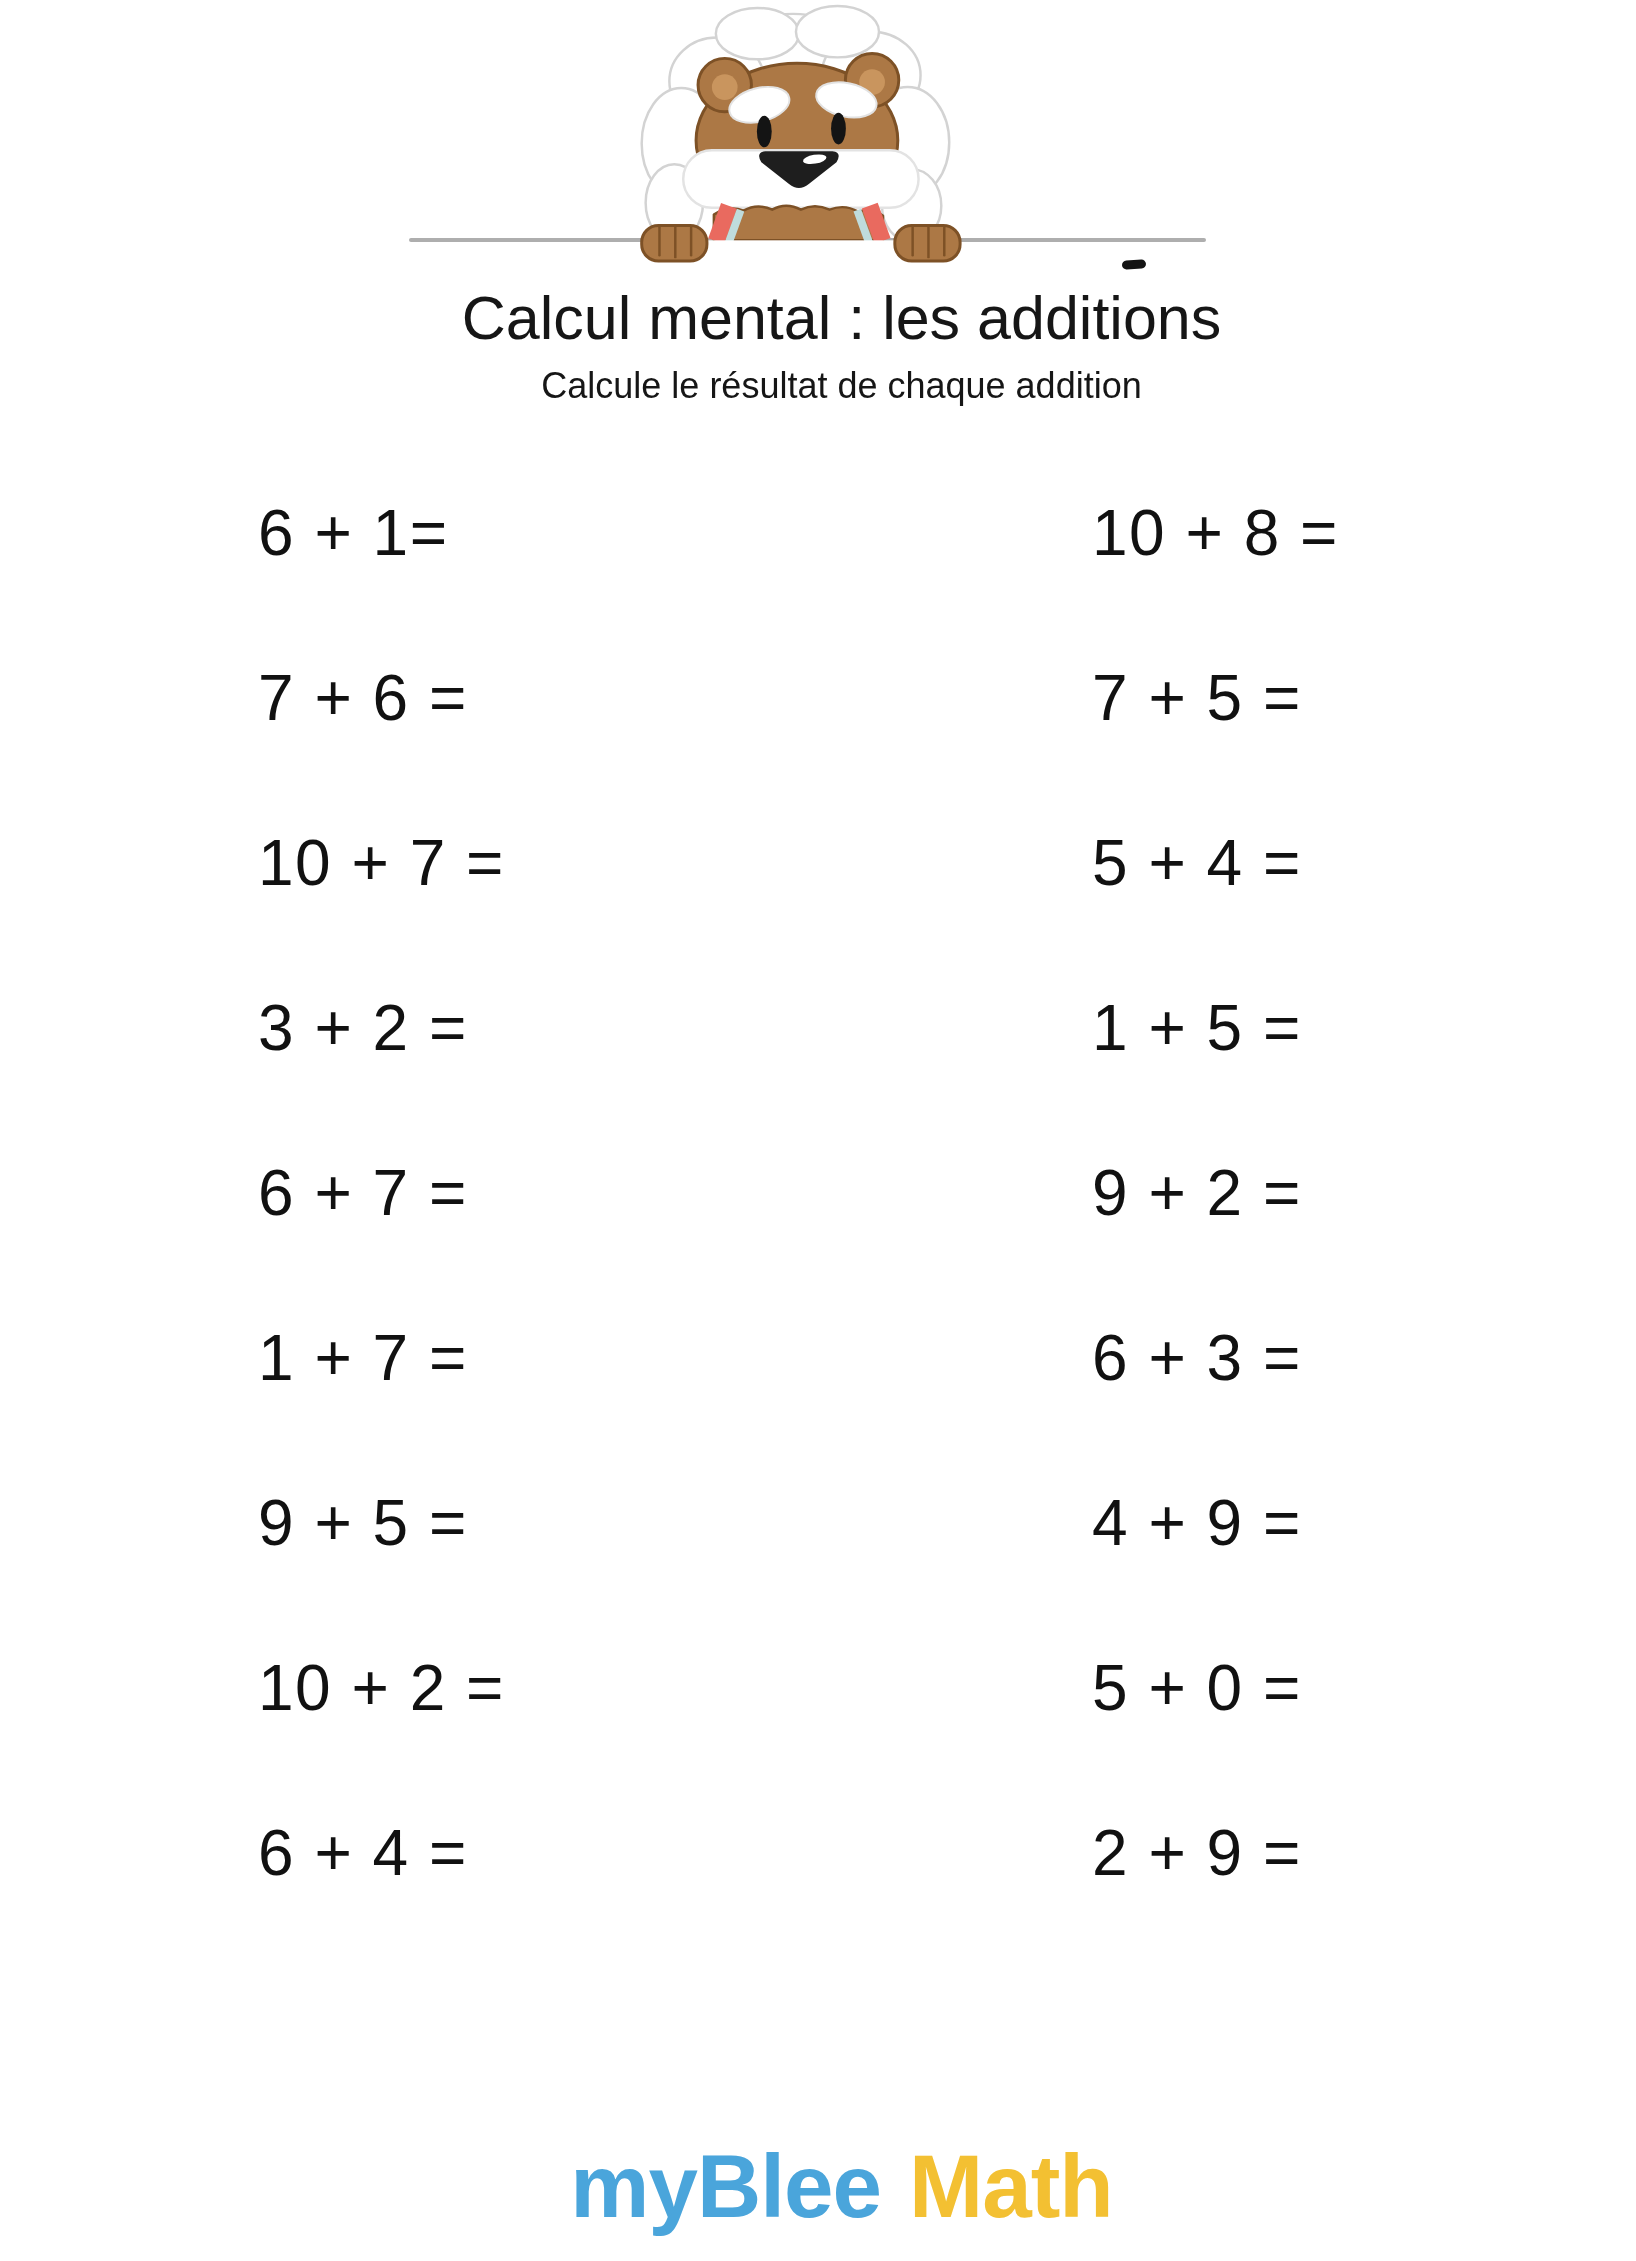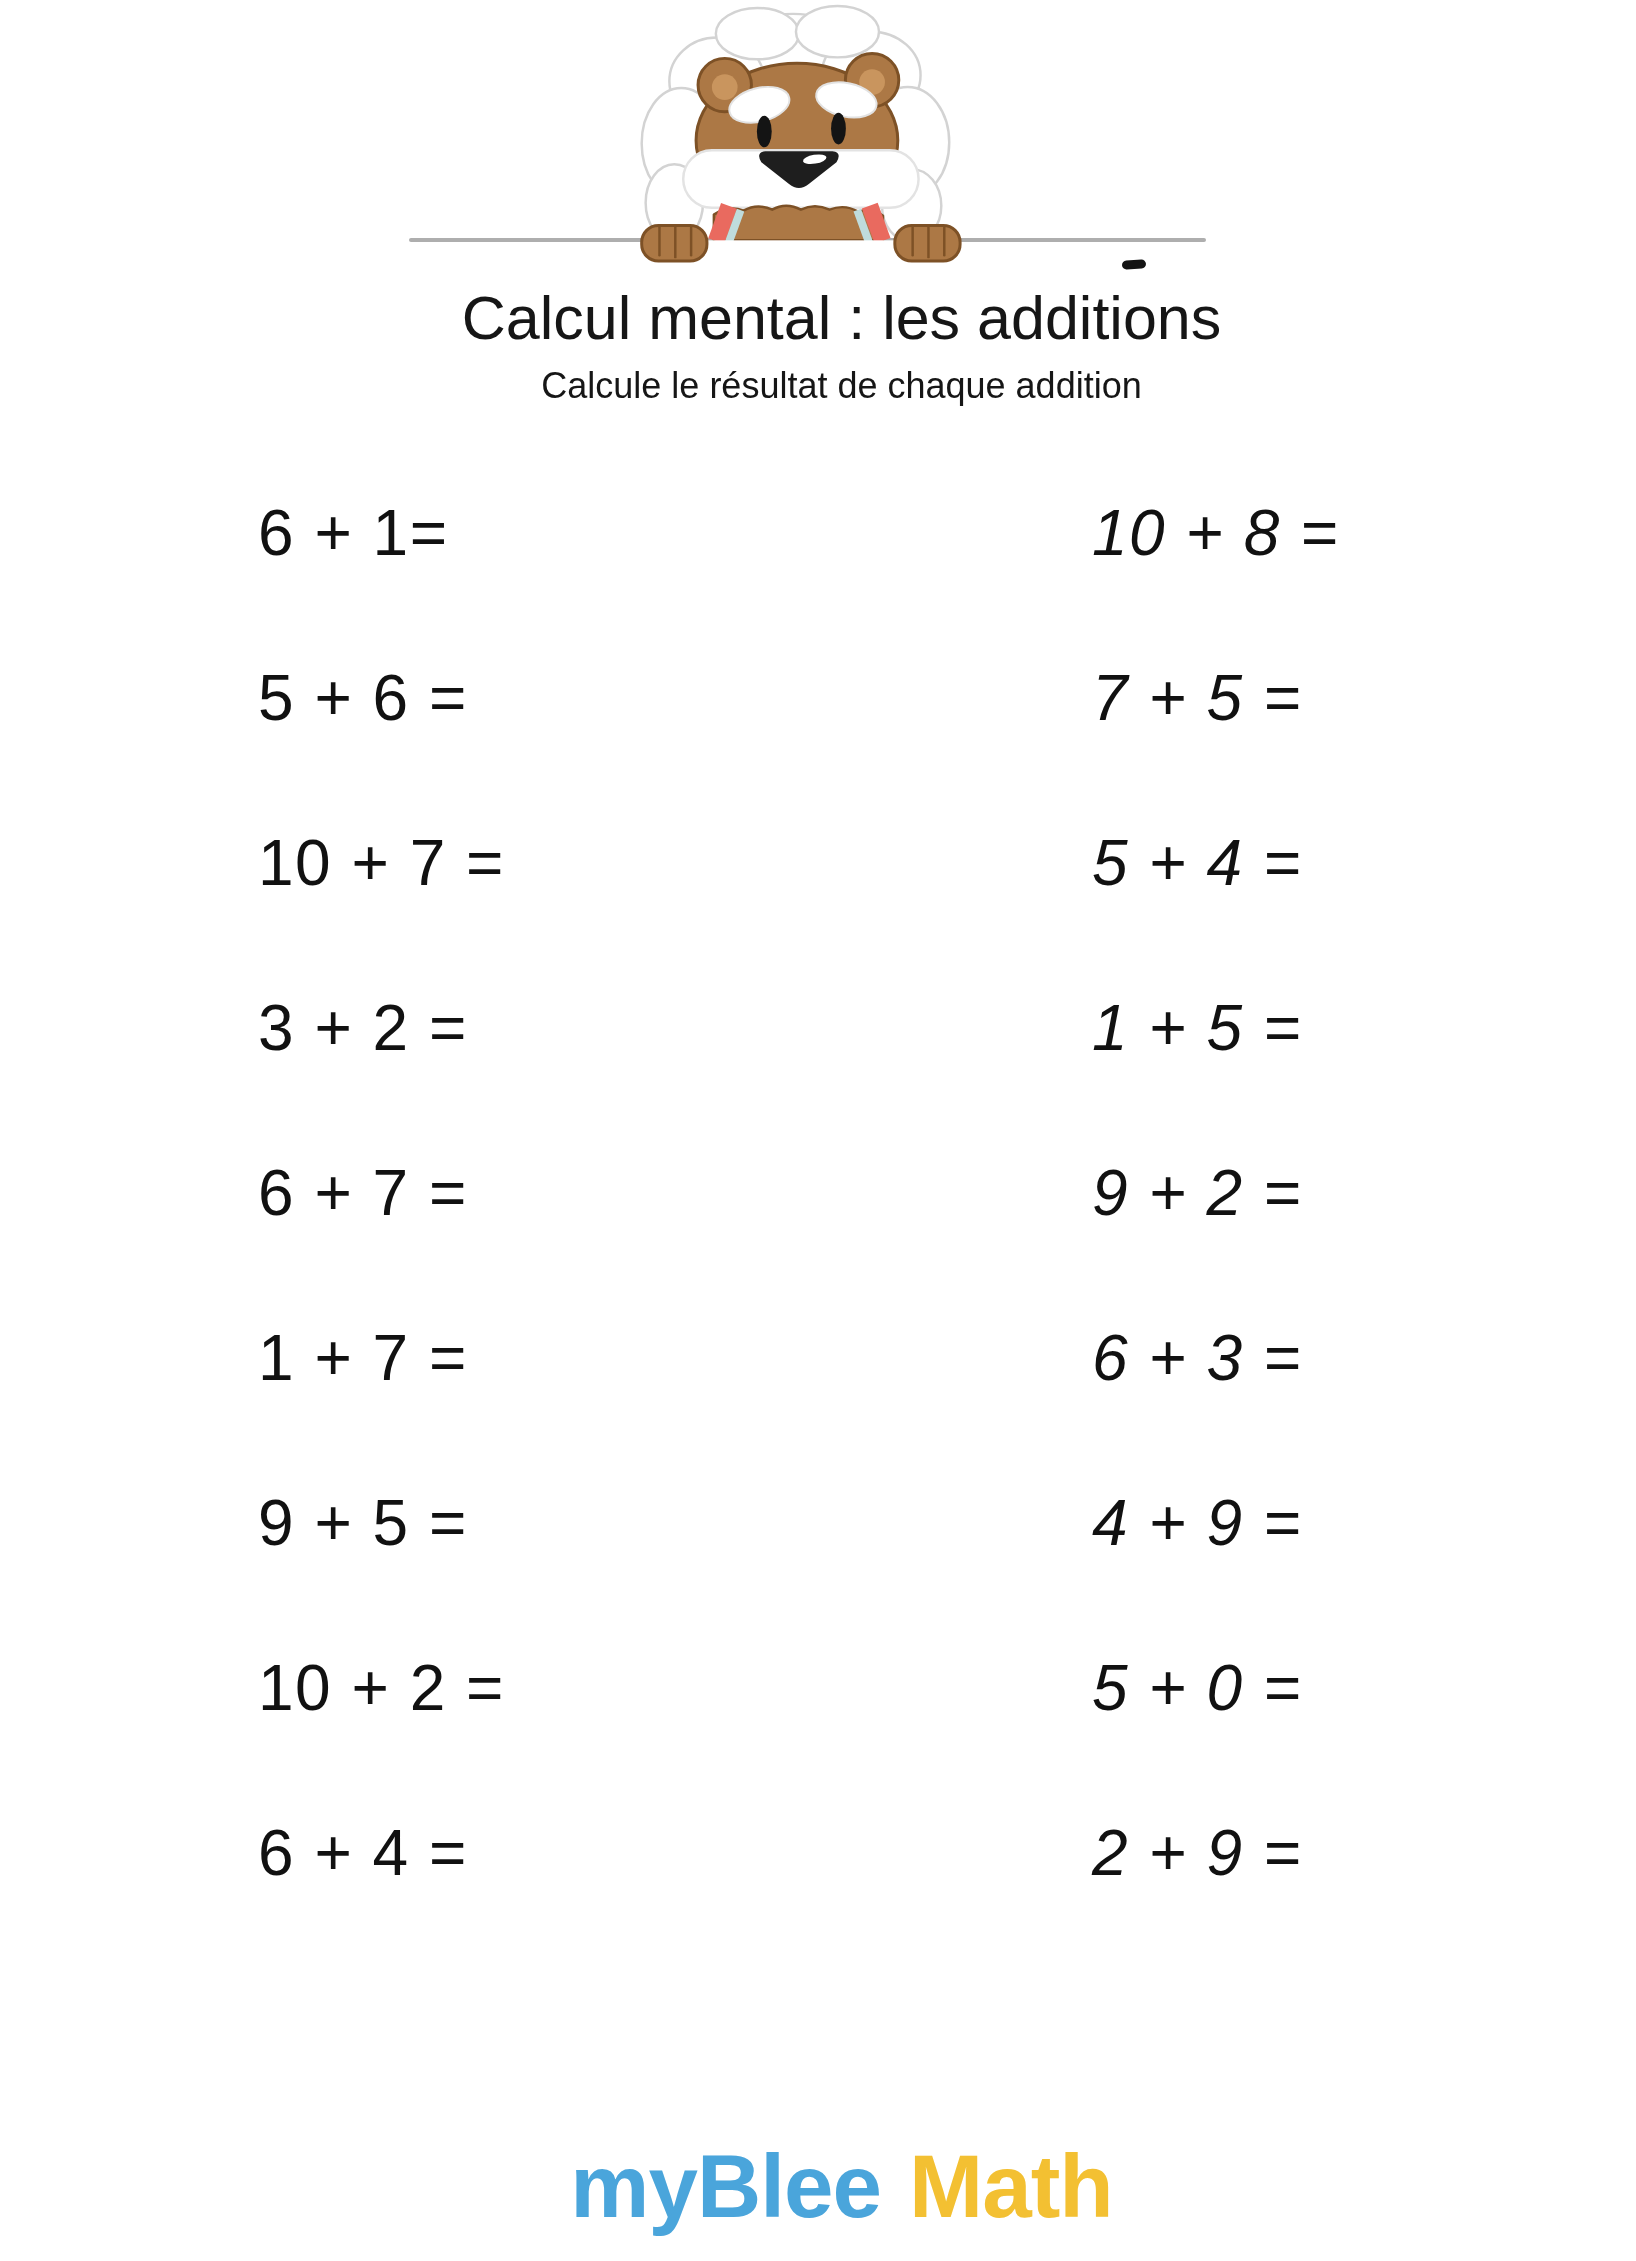"10 + 8 =" .prob.right { font-style: italic -> none }
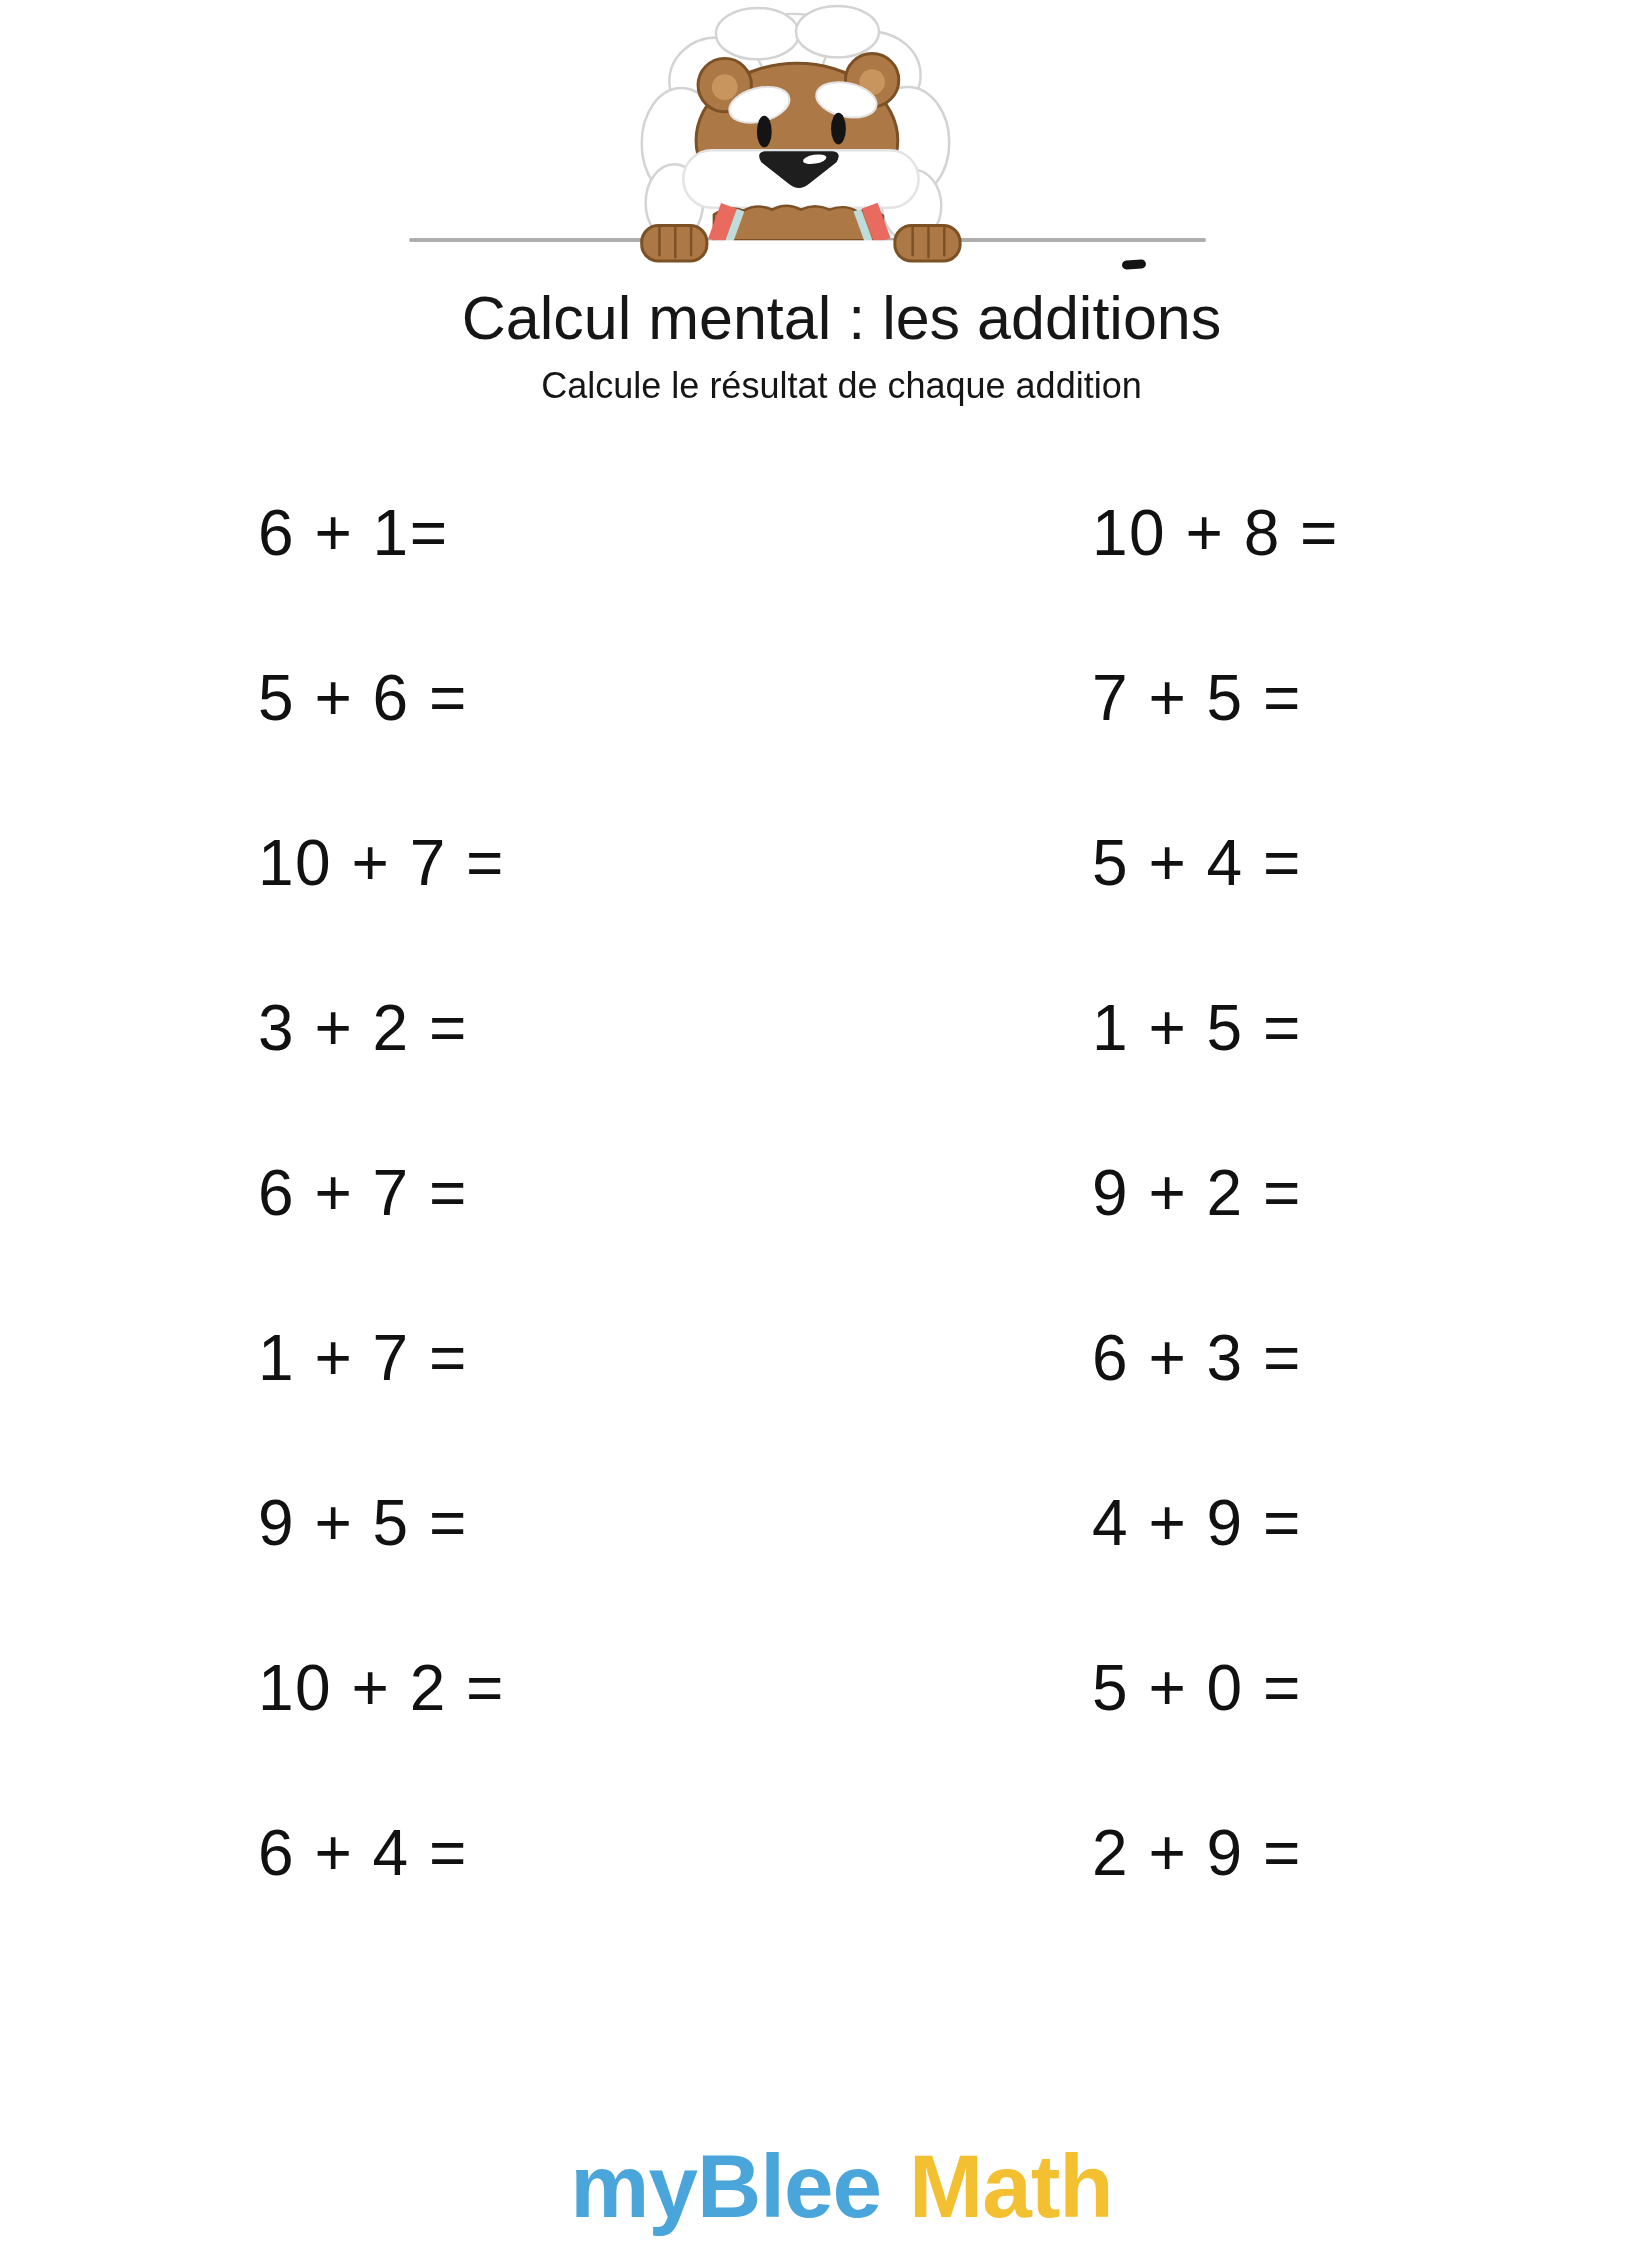"5 + 6 =" span.prob { text: 5 -> 7 }
